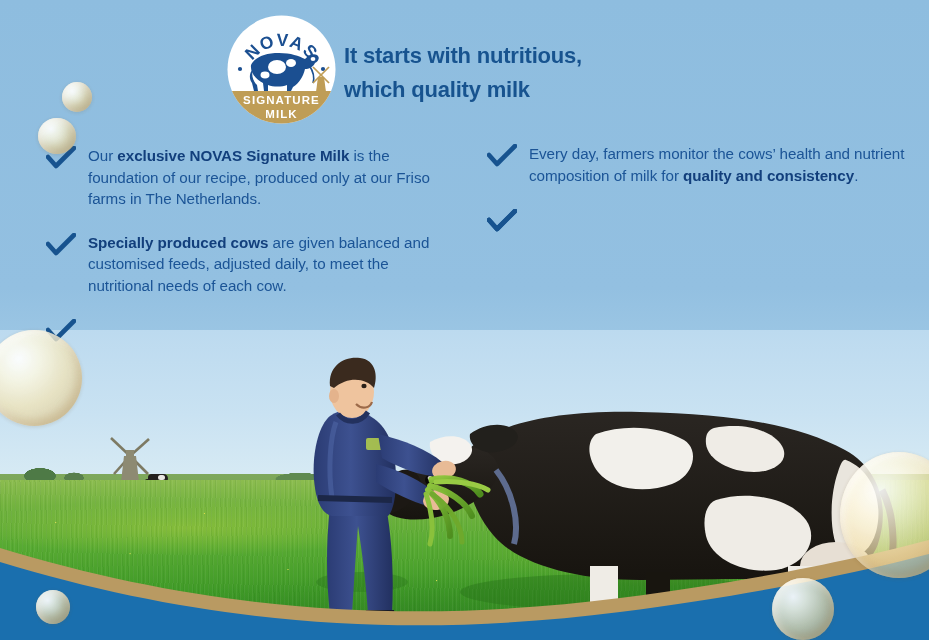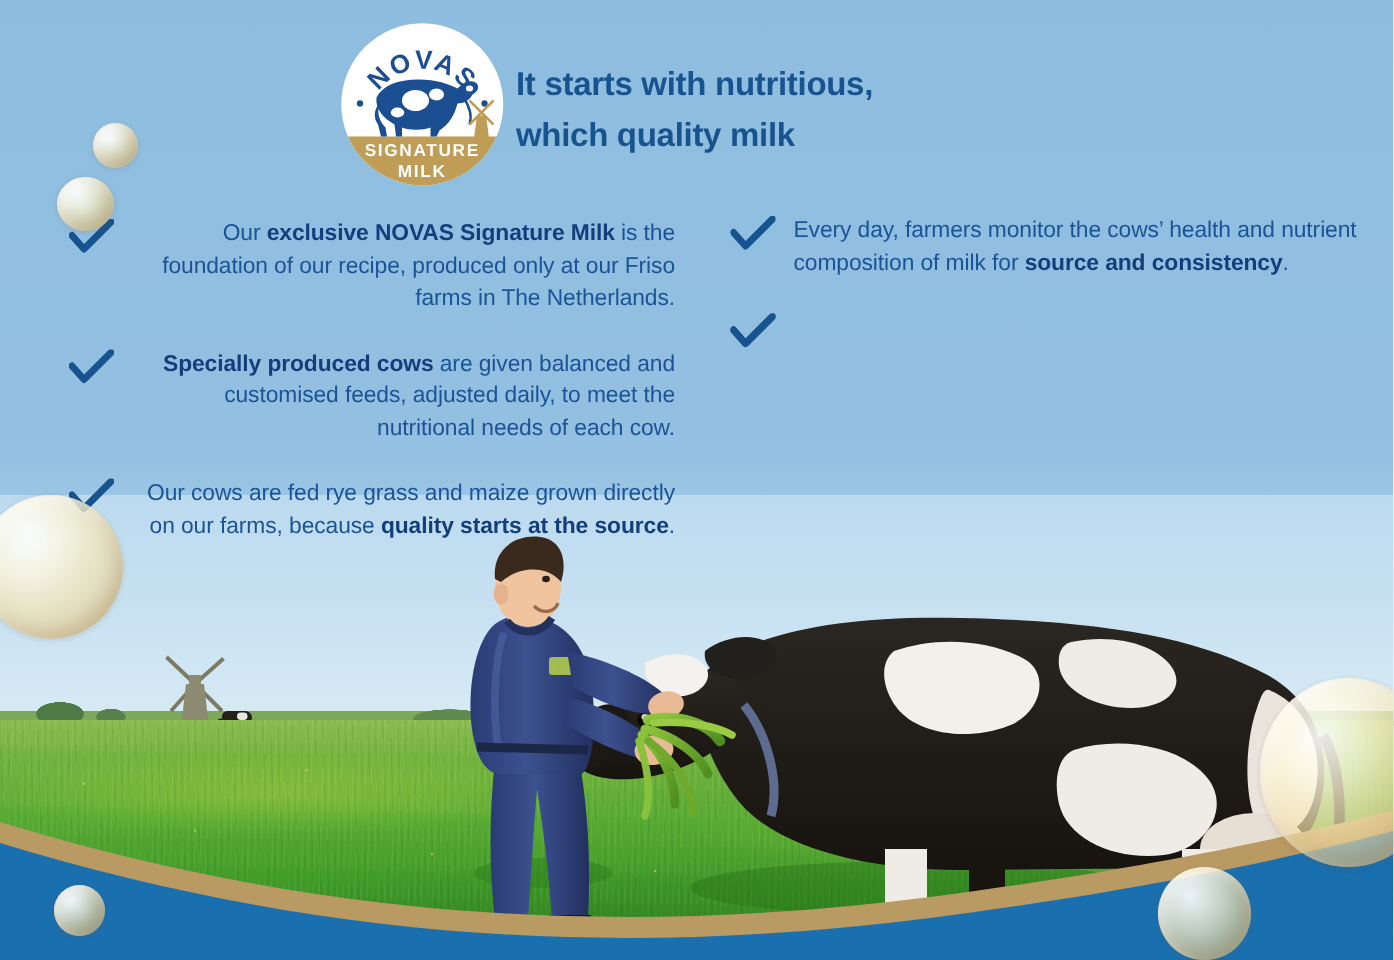"Our exclusive NOVAS Signature Milk" #col-left { text-align: right -> none }
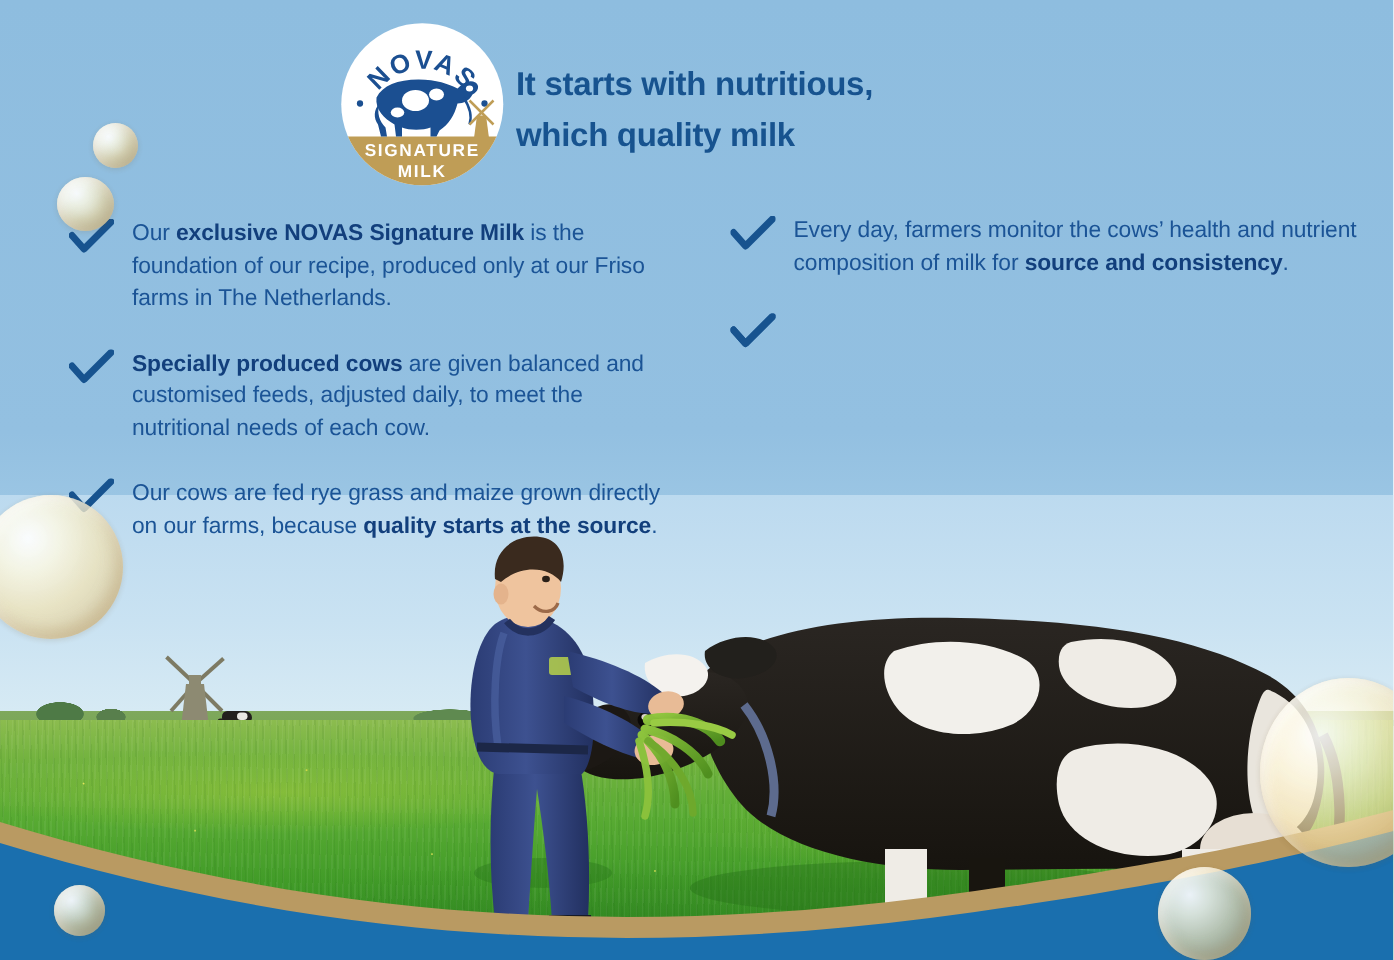"source and consistency" b { text: source -> quality }
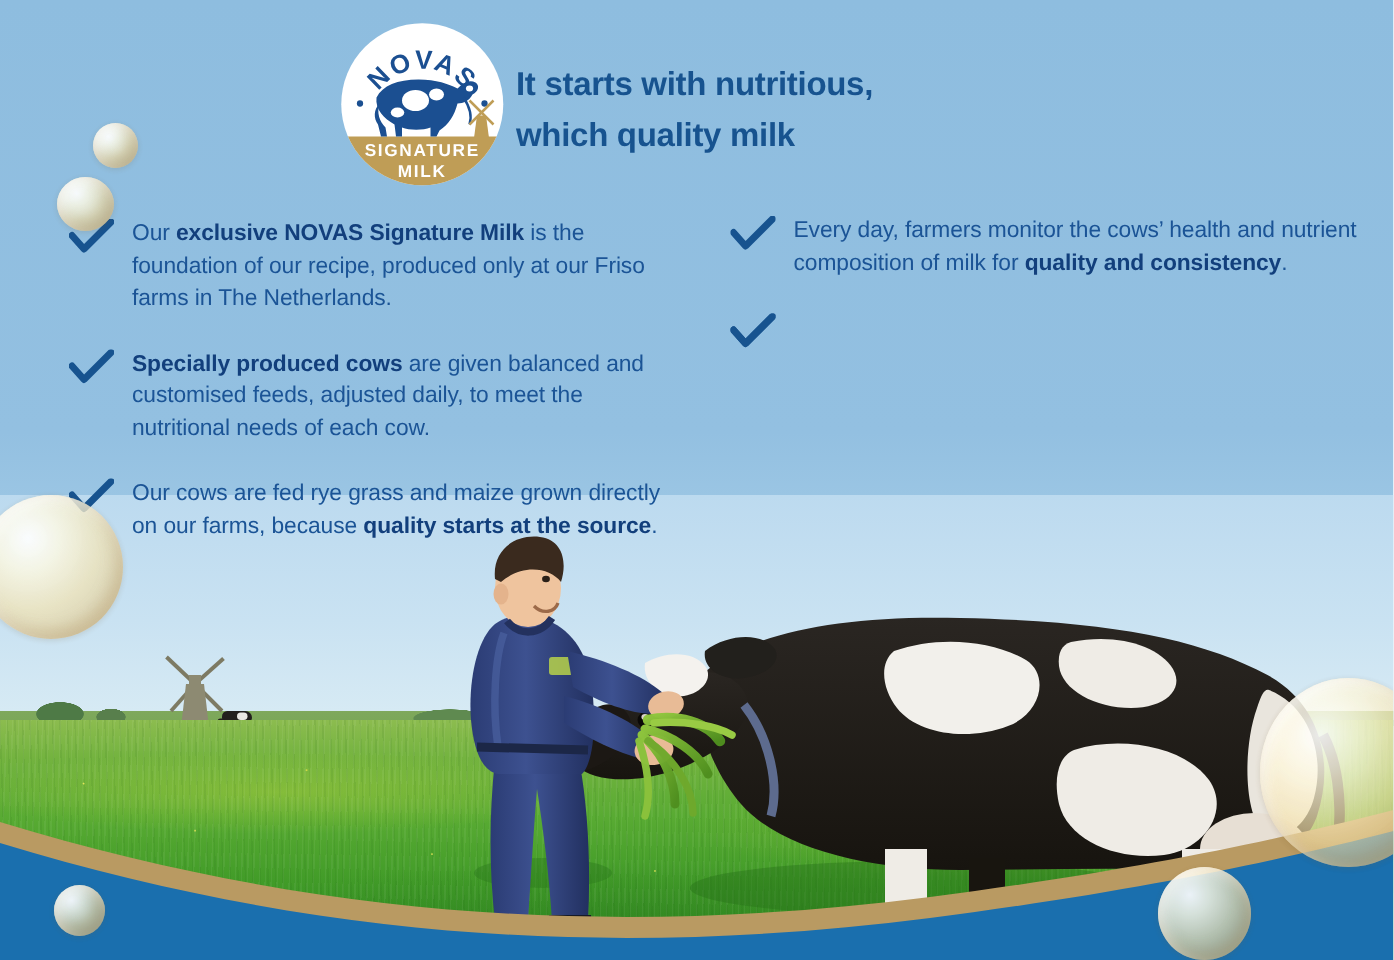"Our cows are fed rye" p { html: <p>Our cows are fed rye grass and maize grown directly on our farms, because <b>quality starts at the source</b>.</p> -> none }
